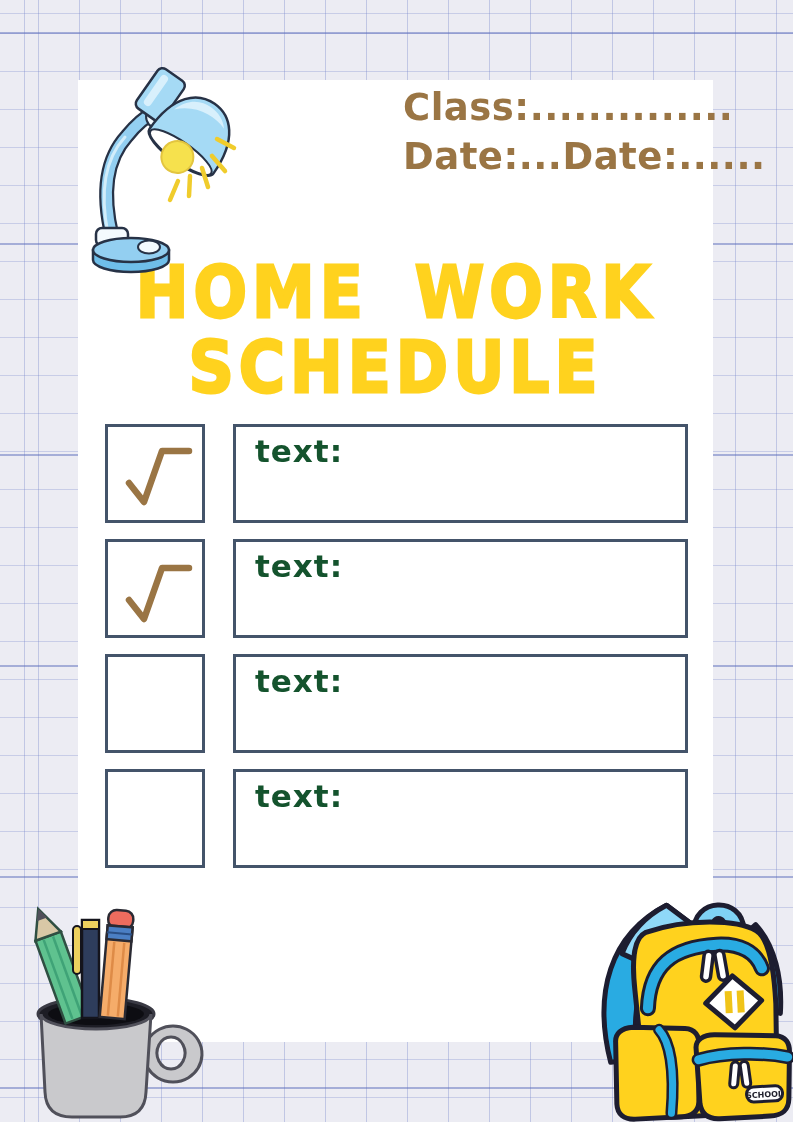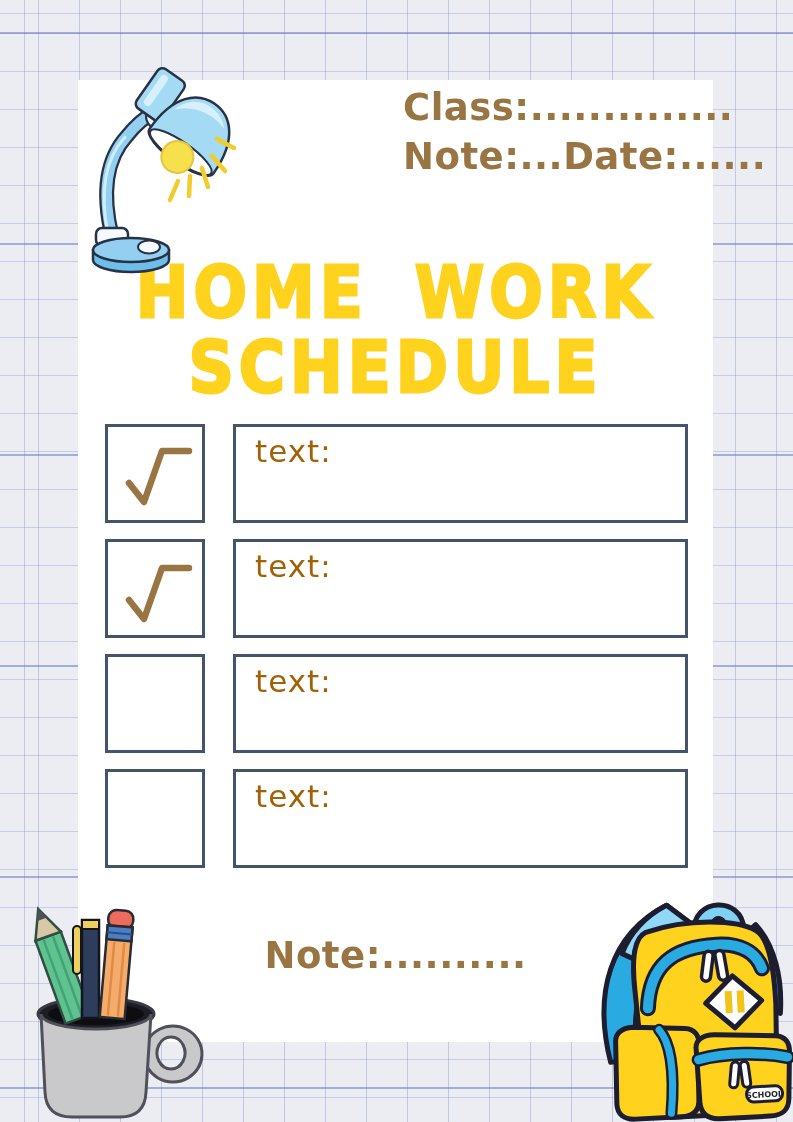"Note:...Date:......" div { text: Note:...Date -> Date:...Date }
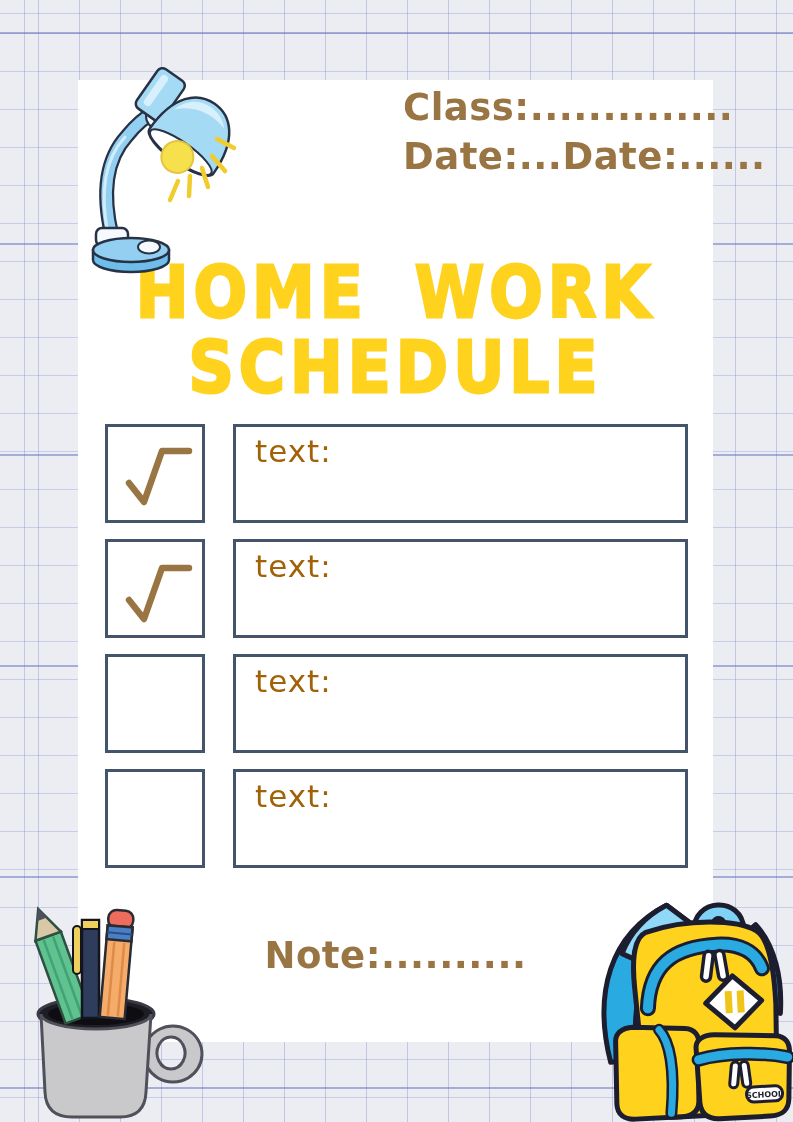"text:" .row-box .txt { color: #a16207 -> #14532d; font-weight: normal -> bold }
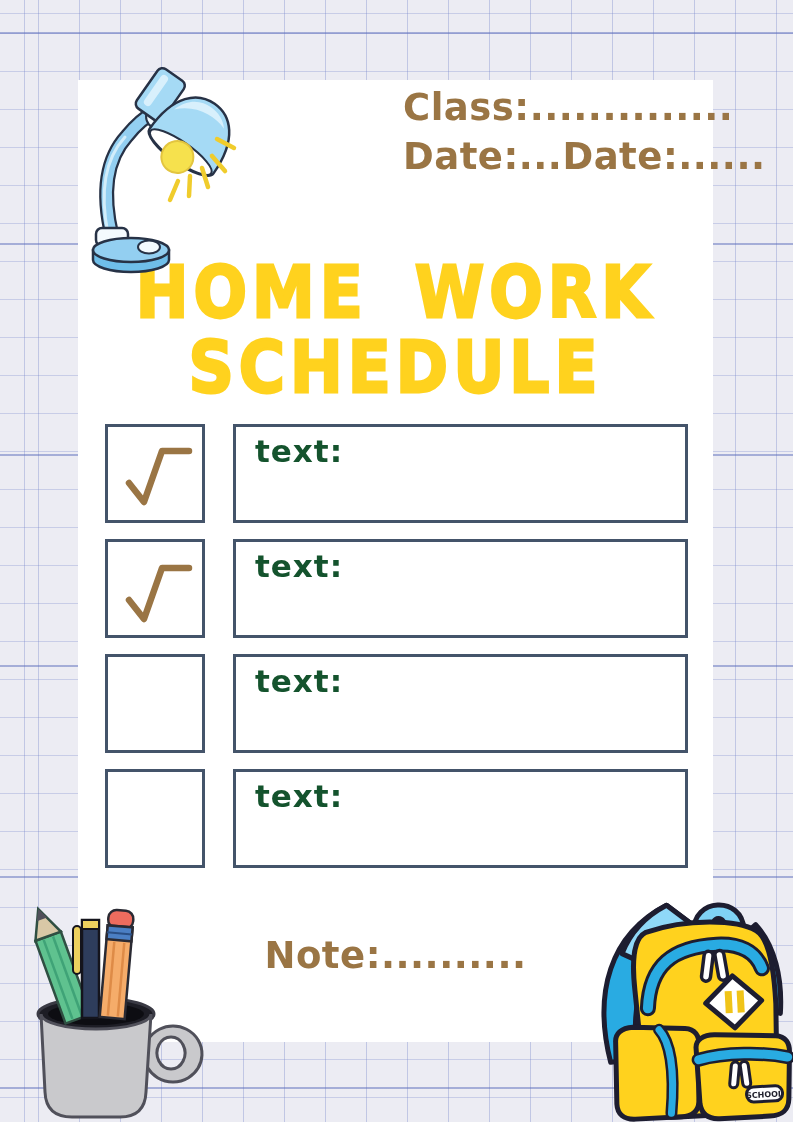"Note:.........." div.note-line { html: <div>Note:..........</div> -> none }
